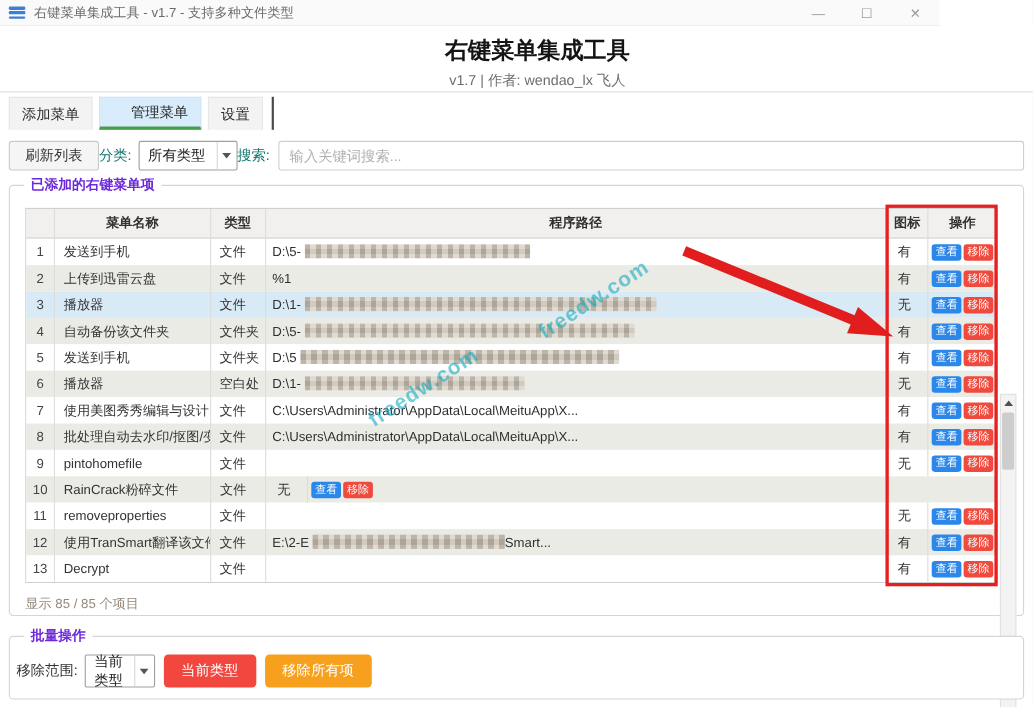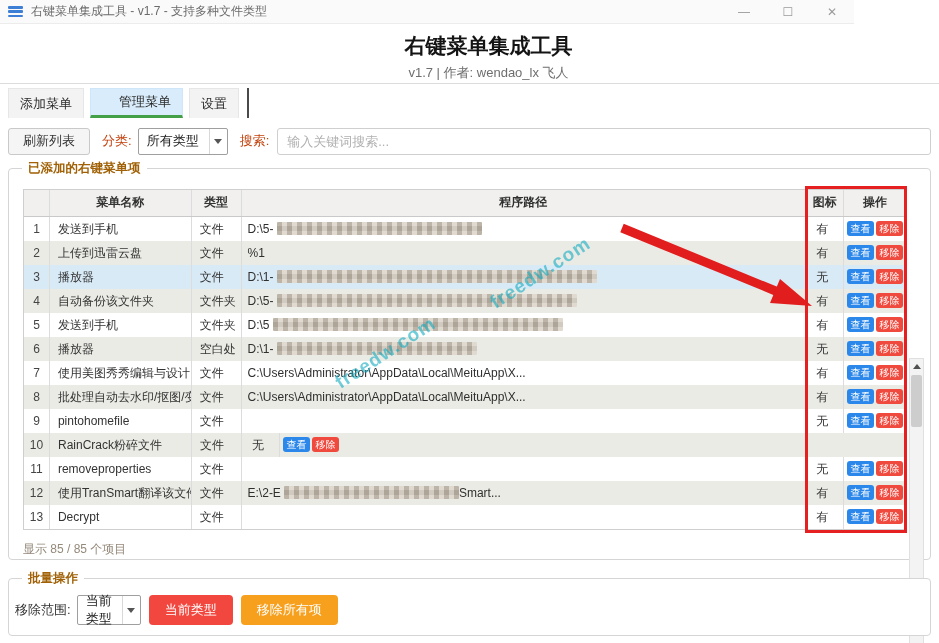"分类:" .tb-label { color: #c2410c -> #0f766e; margin: 0 6px 0 12px -> 0 6px 0 0 }
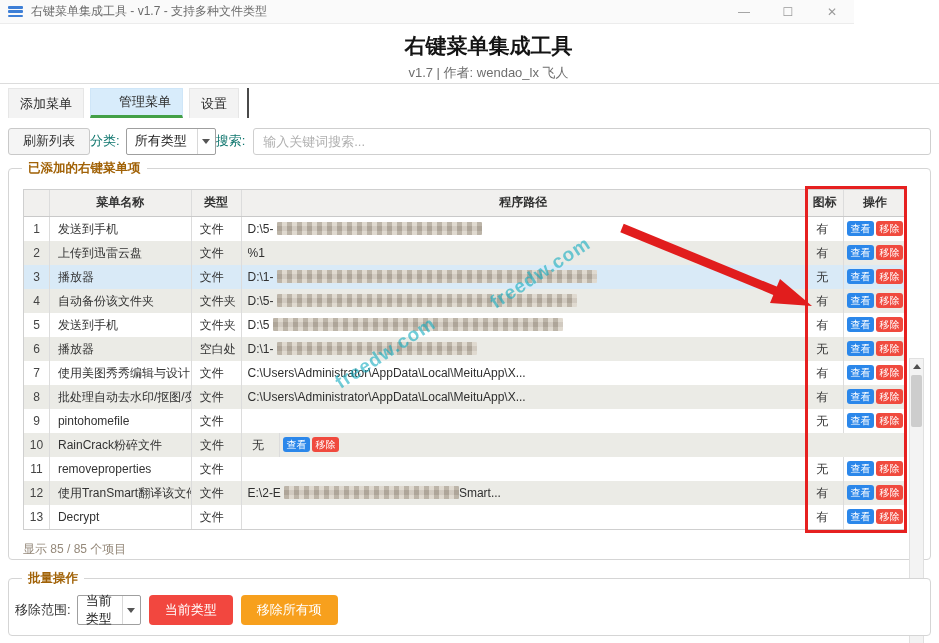"已添加的右键菜单项" .fs-legend { color: #a16207 -> #6d28d9 }
